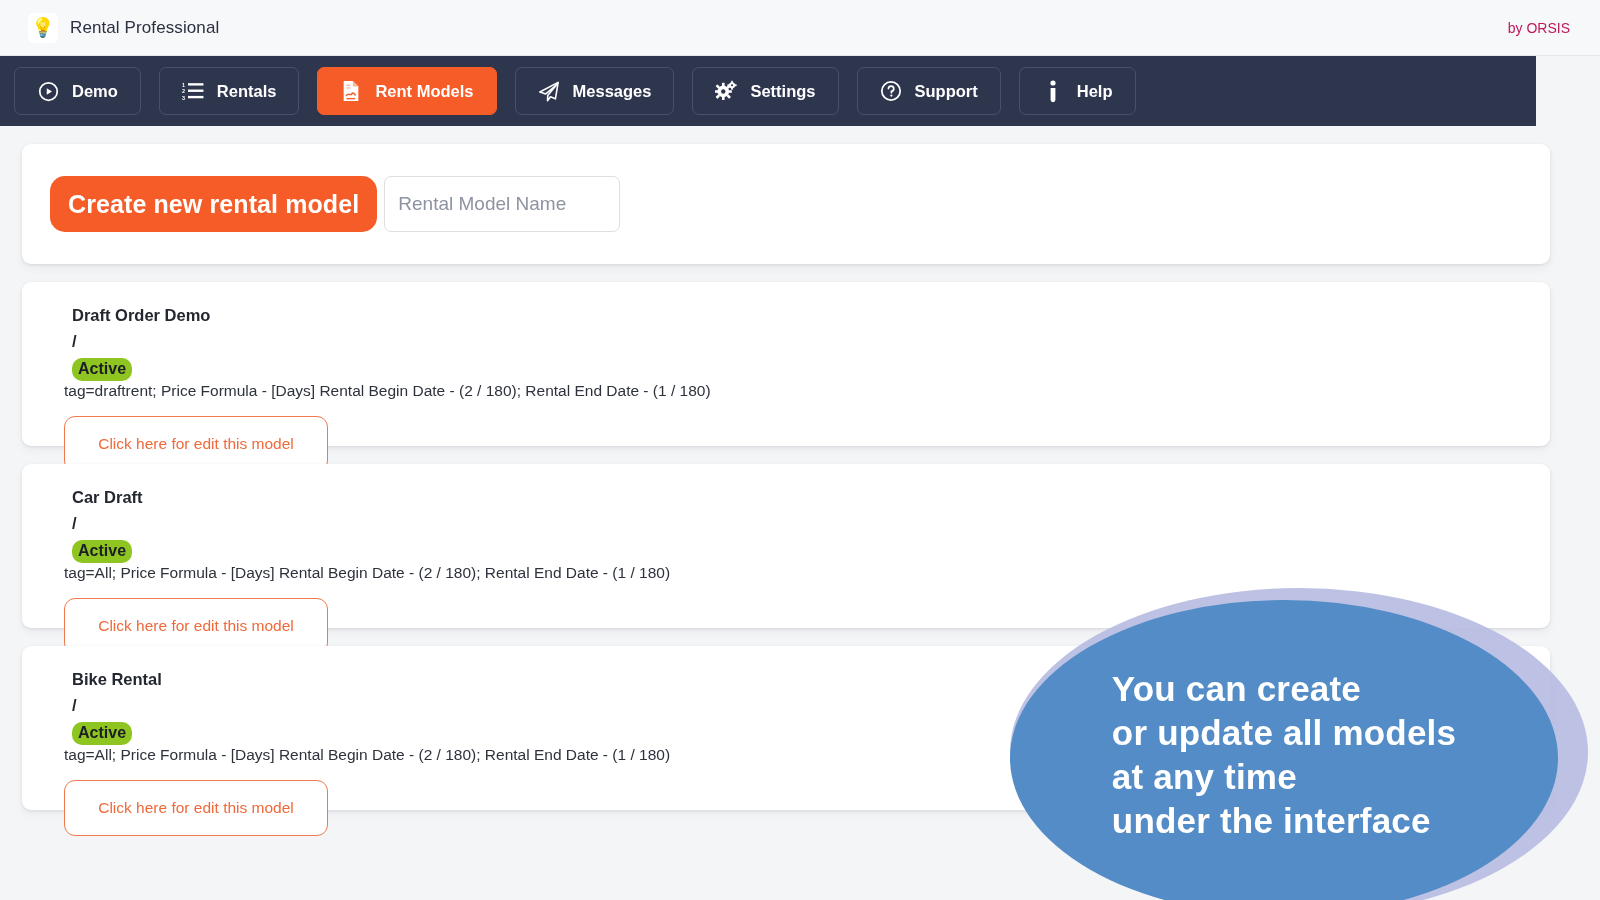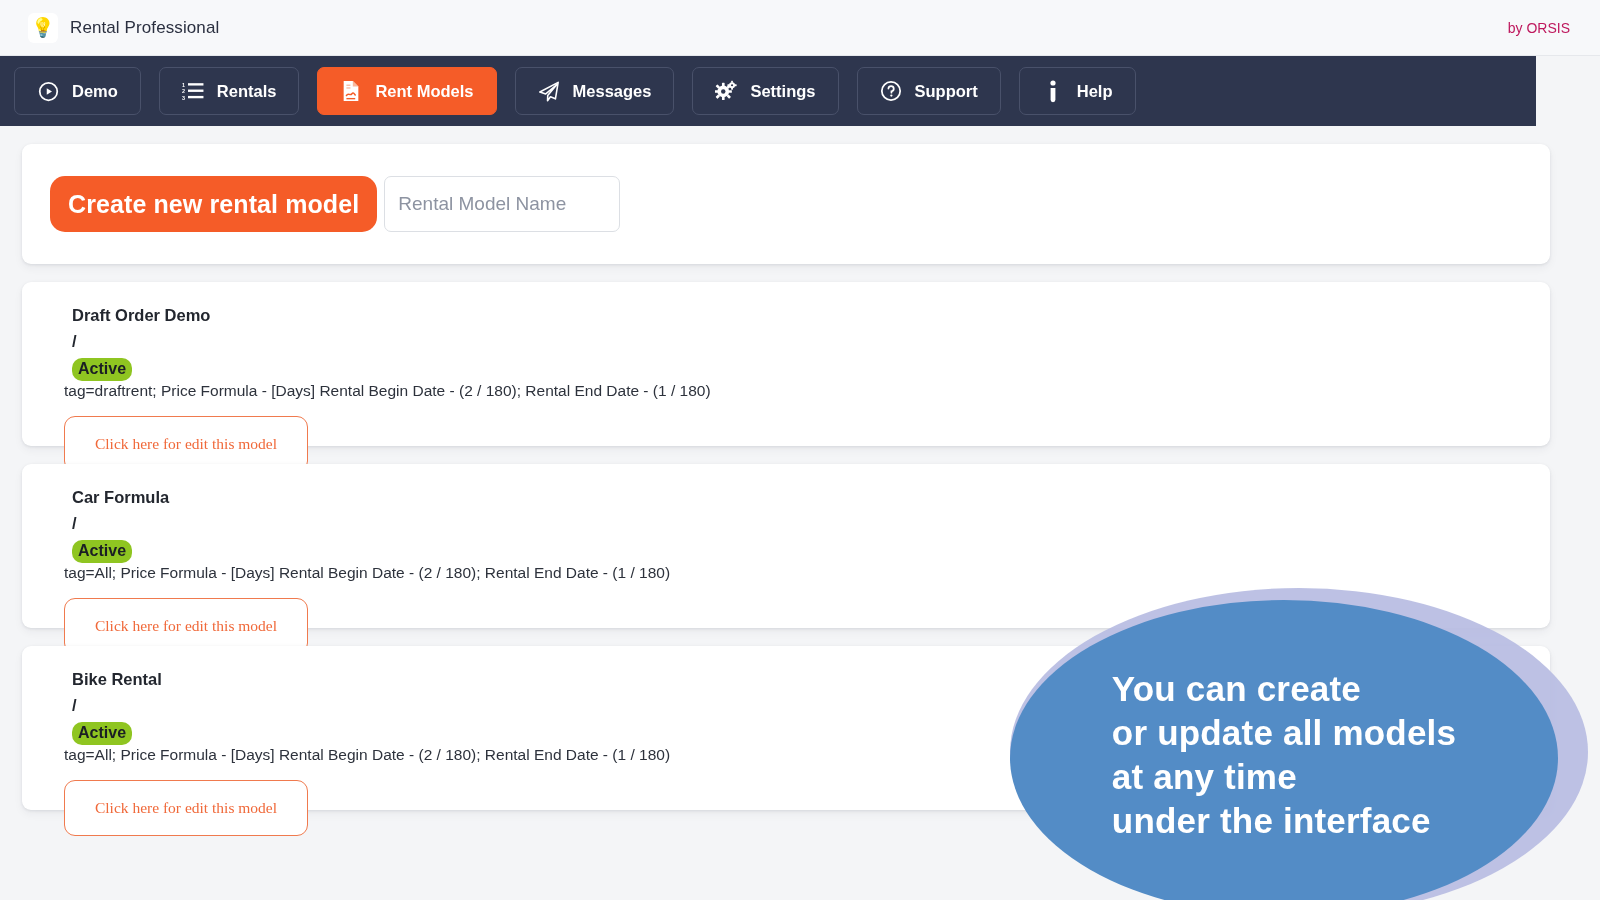"Click here for edit this" .edit-btn { font-family: Liberation Serif, serif -> Liberation Sans, sans-serif; width: 244px -> 264px }
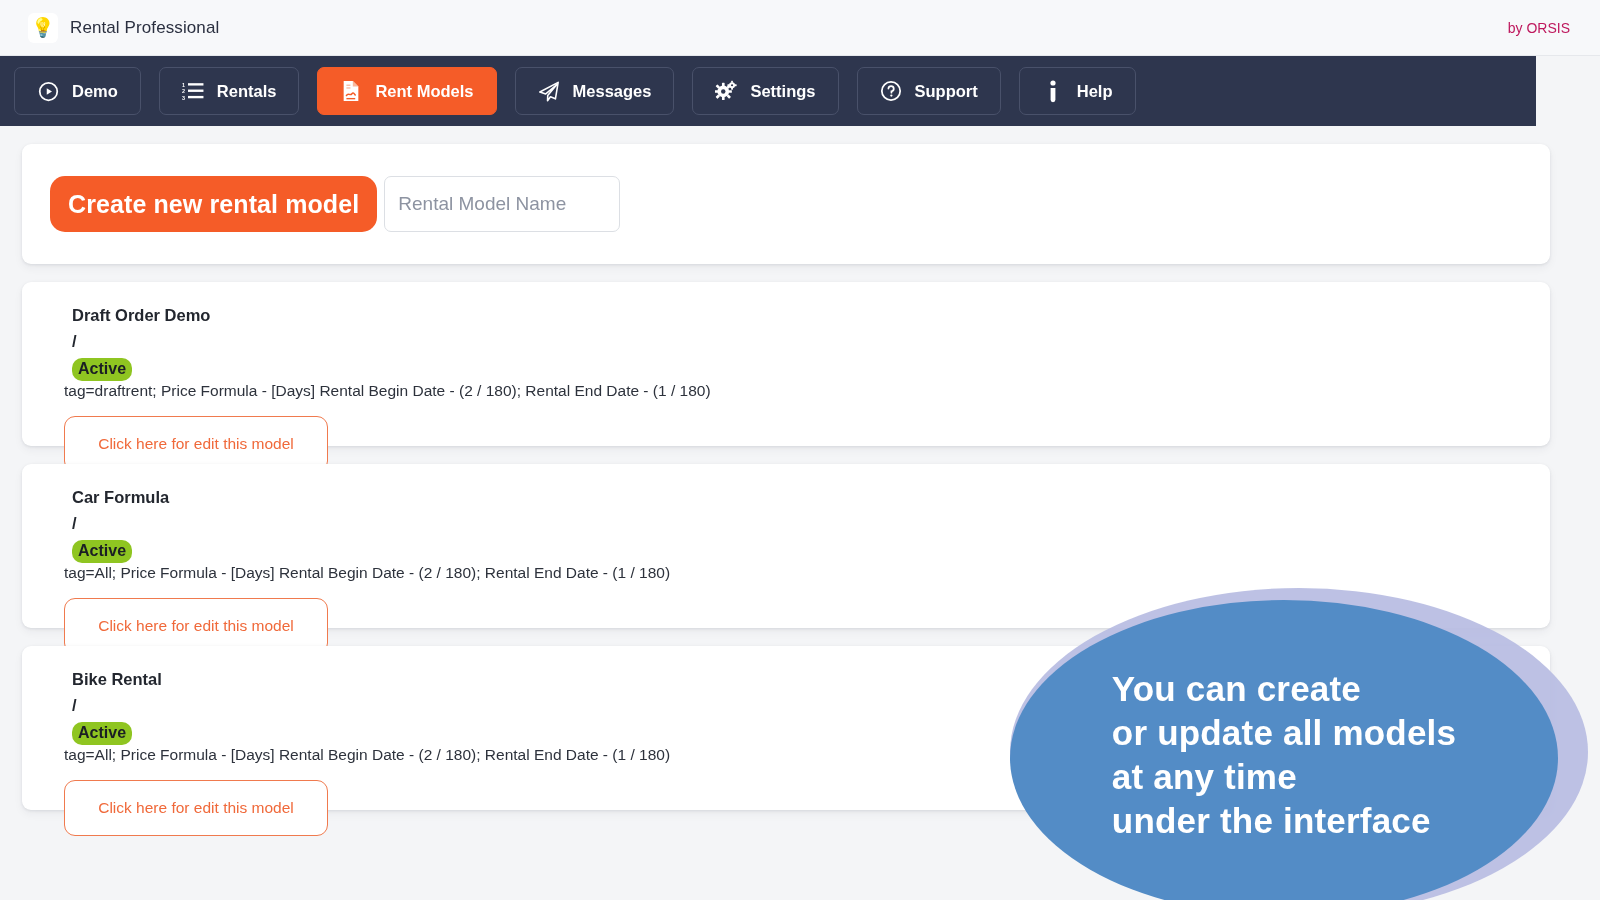"Car Formula" span { text: Formula -> Draft }
